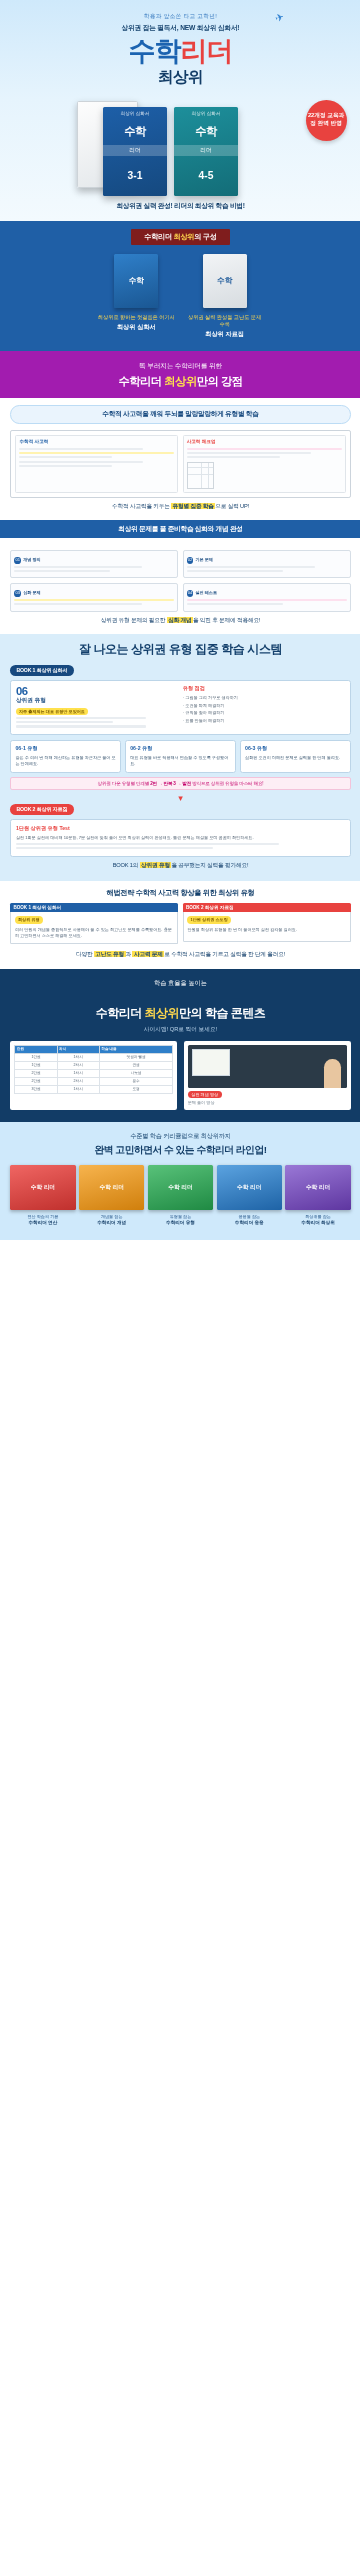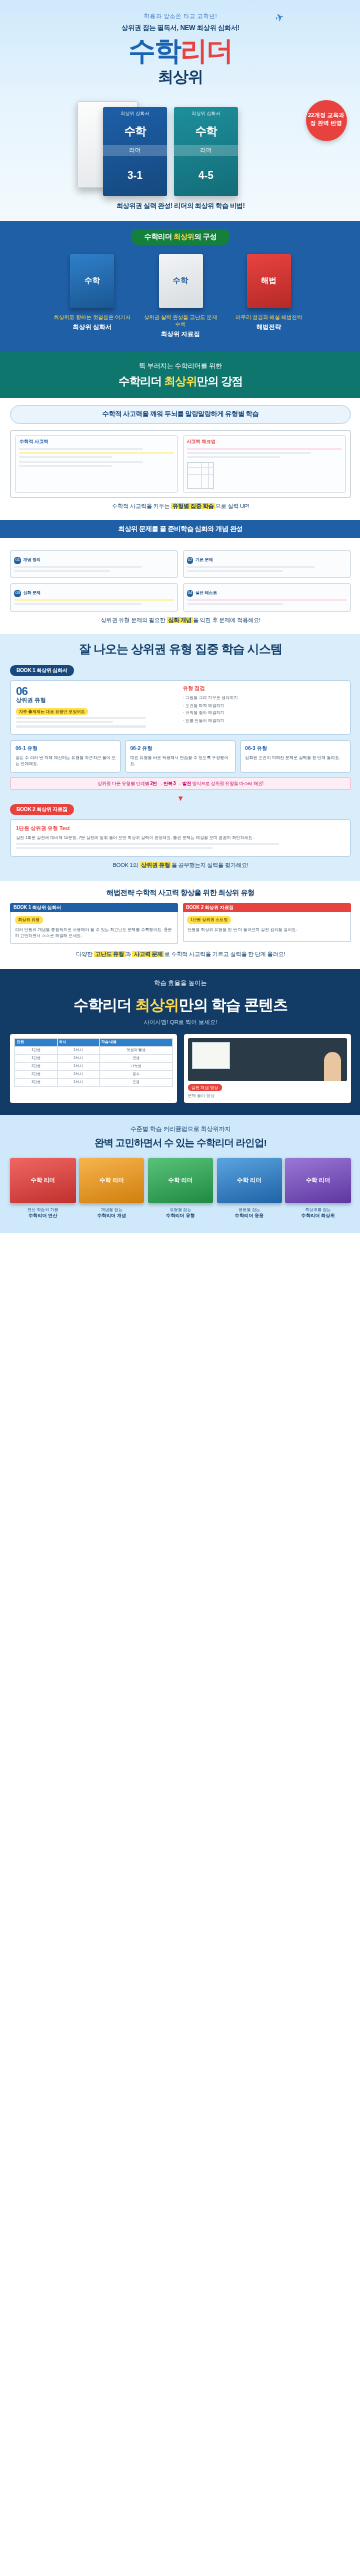"수학리더 최상위의 구성" .sec-blue .bar { background: #15803d -> #7f1d1d; border-radius: 7px -> 1px }
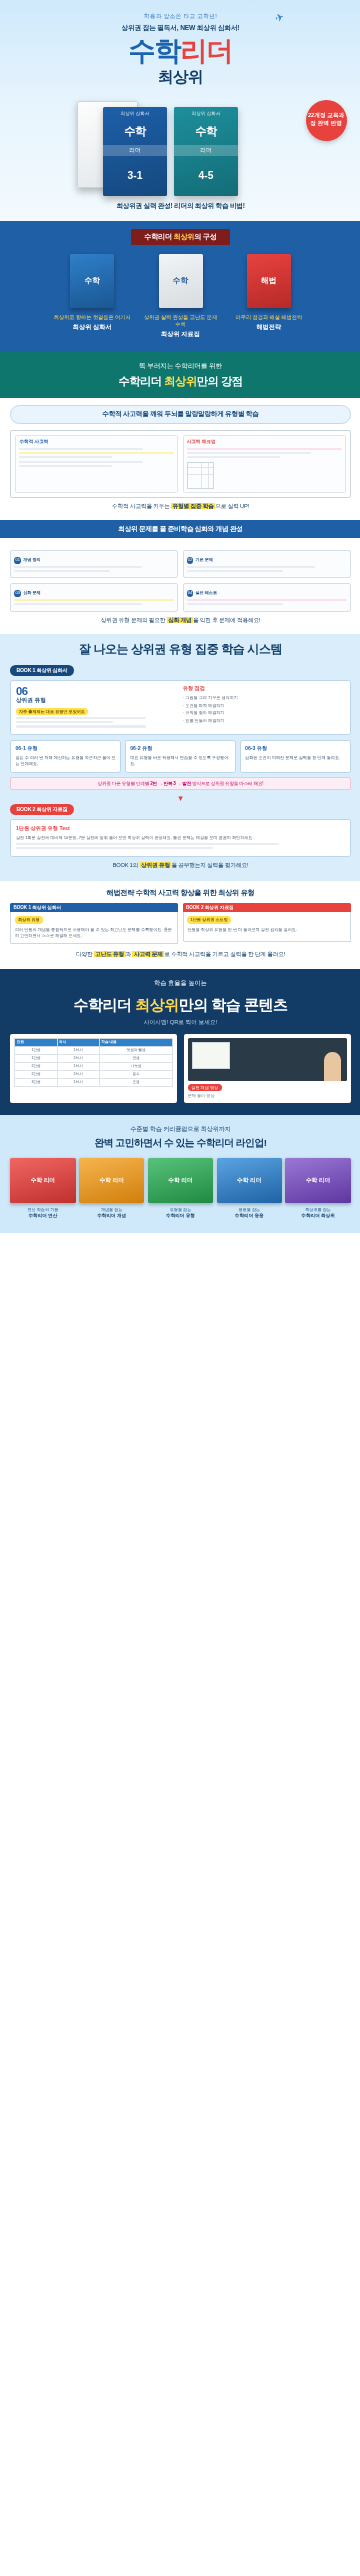"해법" div.cell { html: <div> <div>해법</div> <div>마무리 점검과 해설 해법전략</div> <div>해법전략</div> </div> -> none }
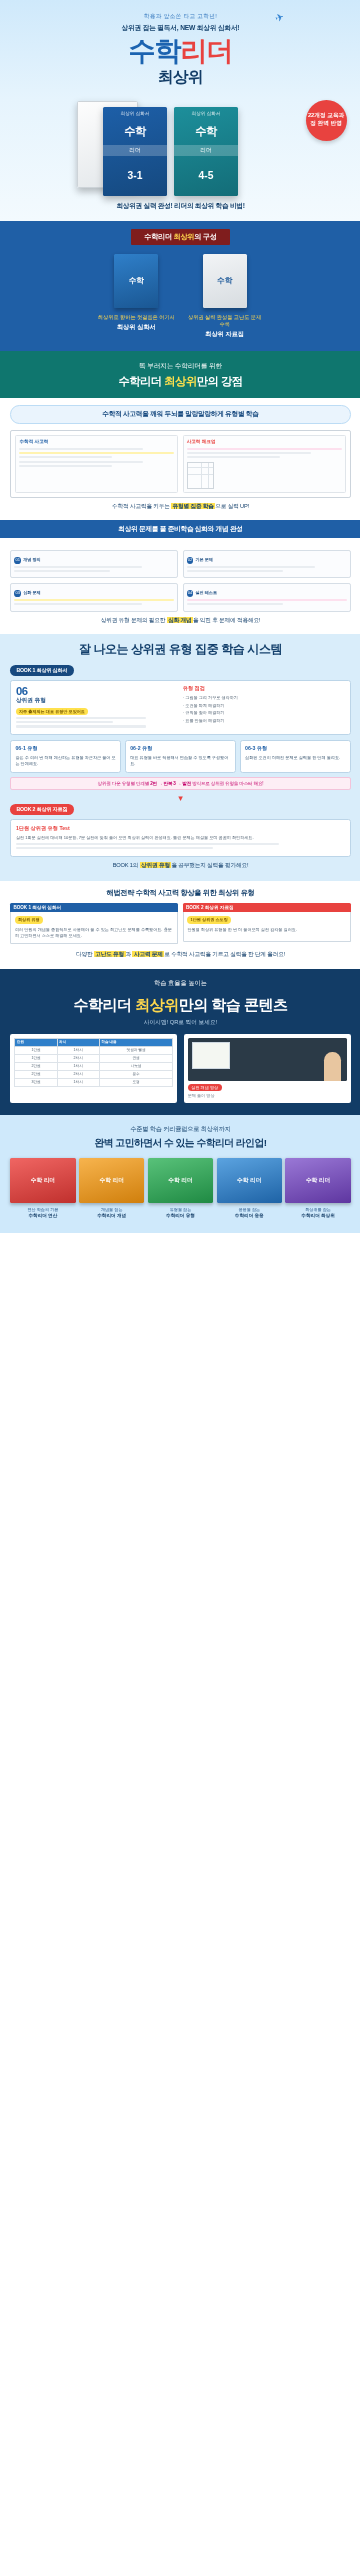"수학리더 최상위만의 강점" .sec-mag { background: #0f766e -> #a21caf }
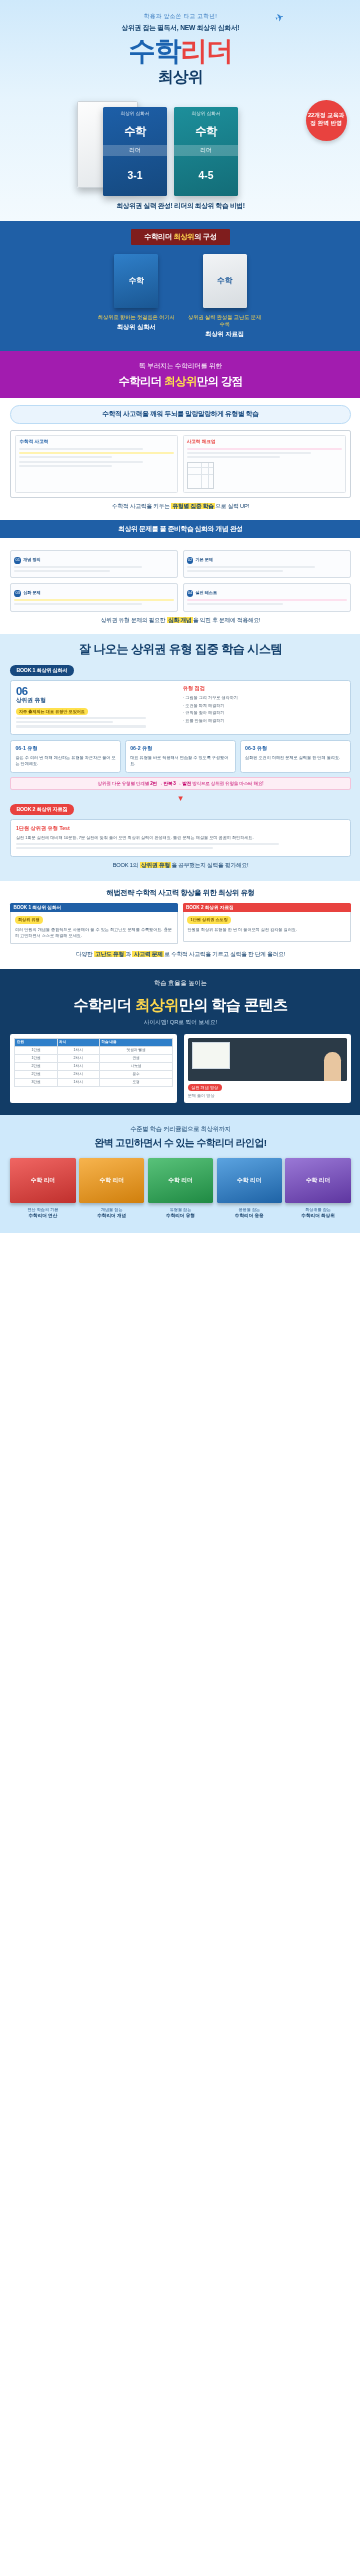"수학리더 최상위만의 학습 콘텐츠" .sec-navy .t2 { font-size: 15px -> 12px; margin-top: 8px -> 17px }
